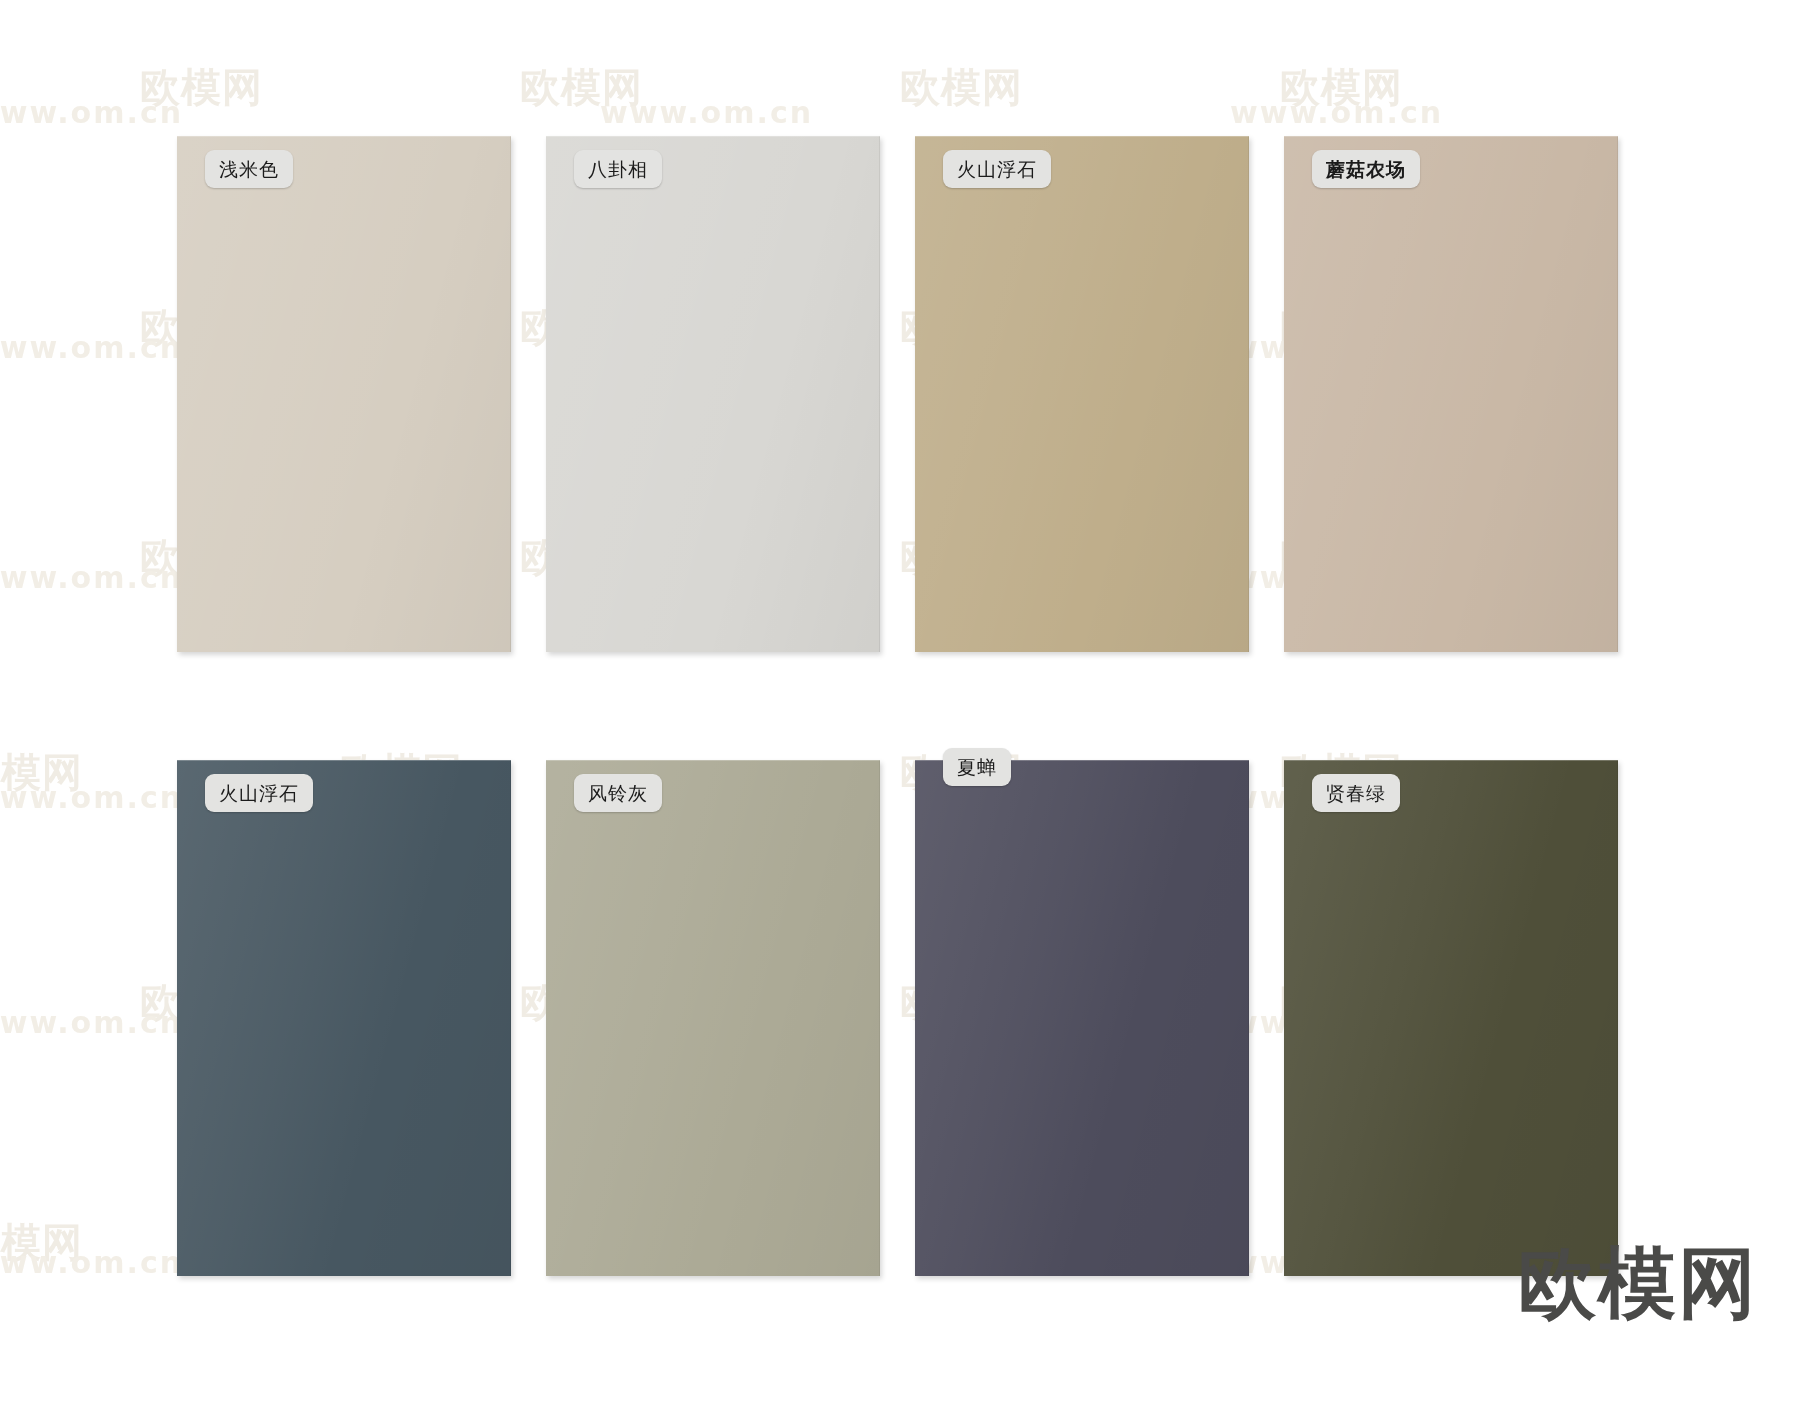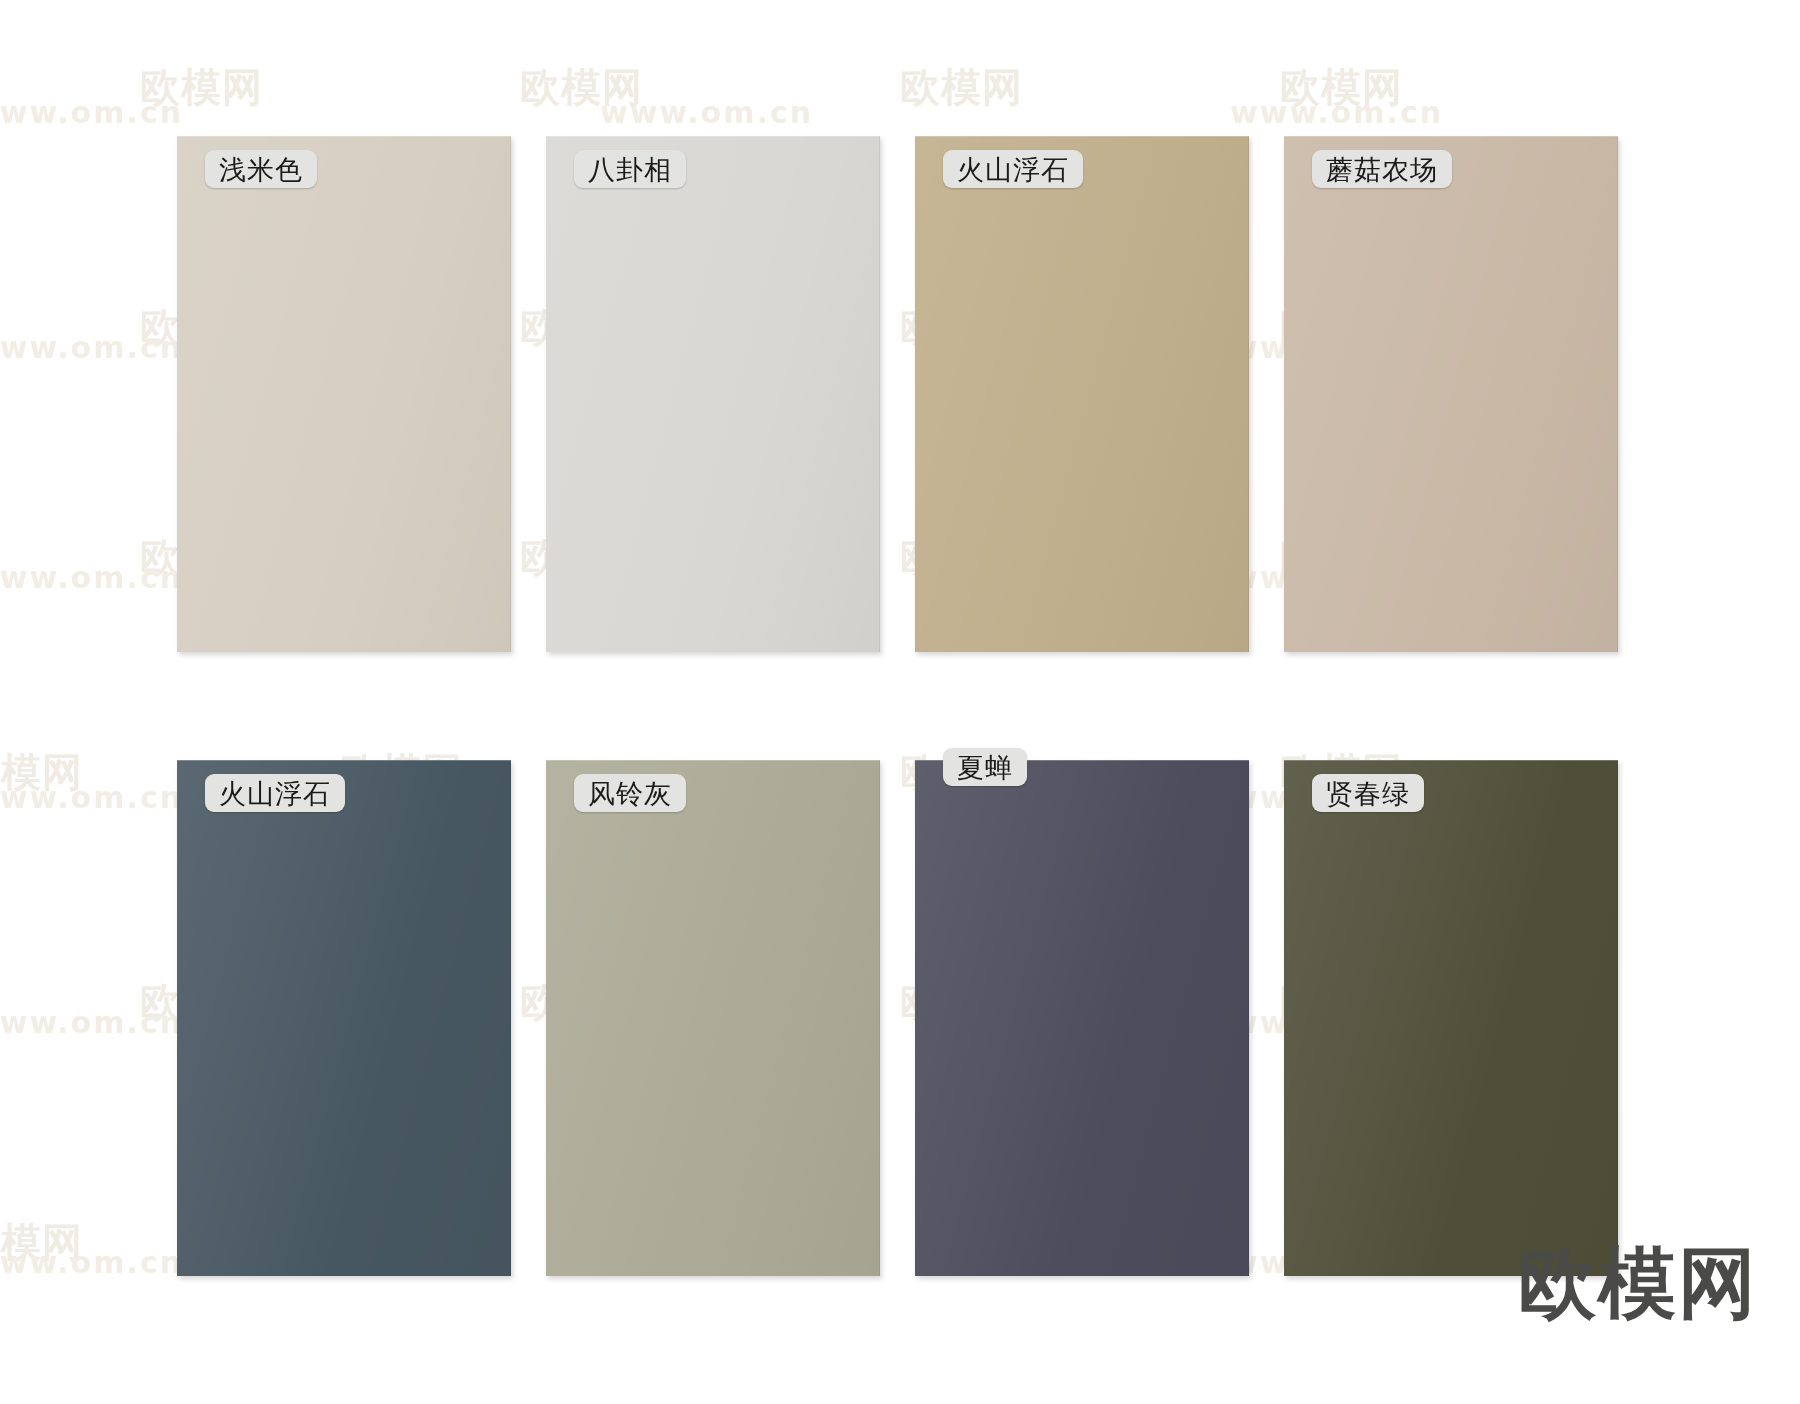"浅米色" .badge span { font-size: 27px -> 19px }
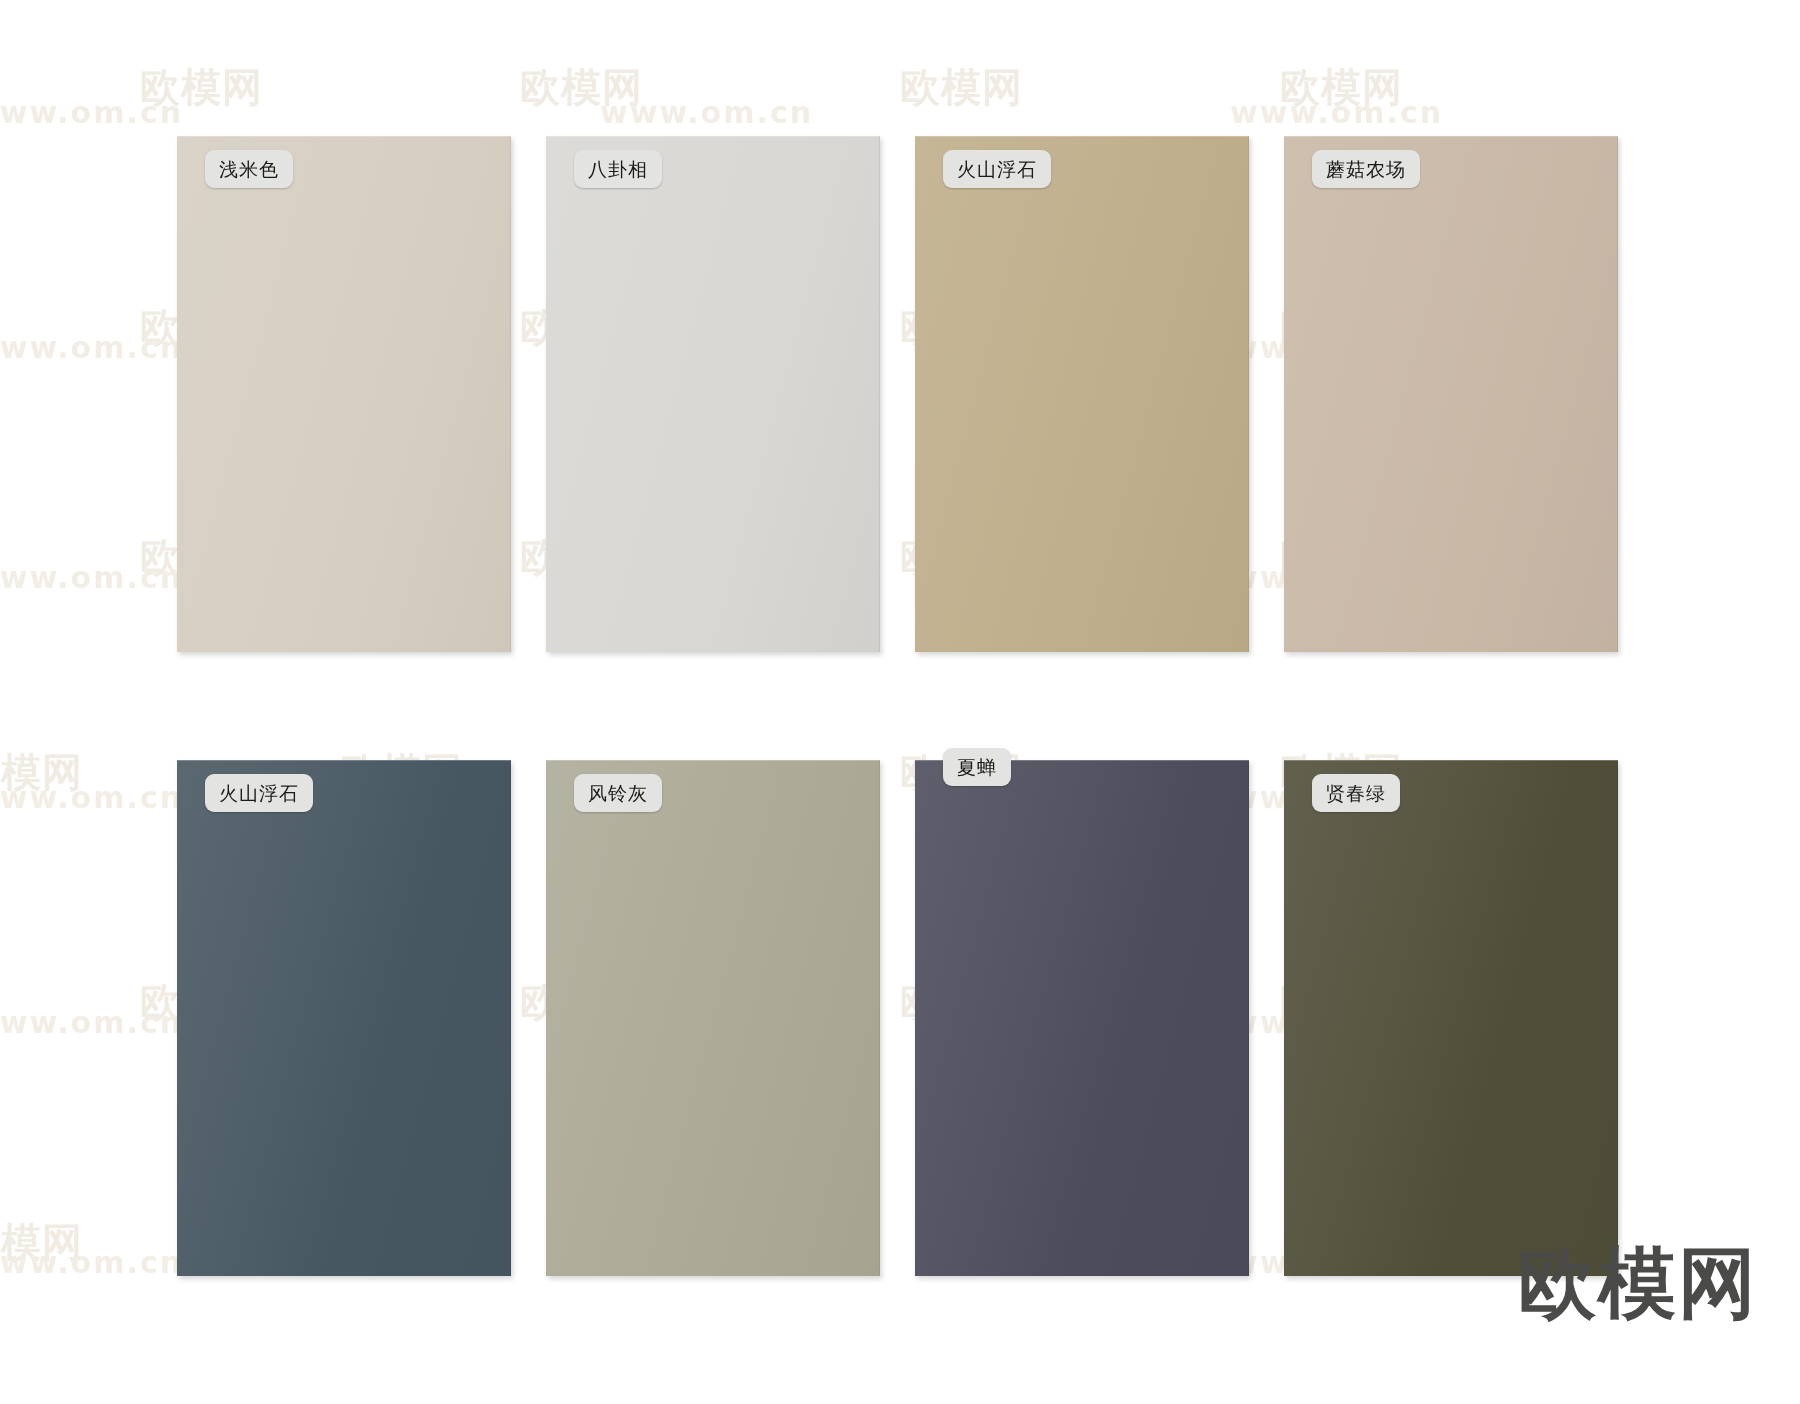"蘑菇农场" div.badge { font-weight: none -> bold }
